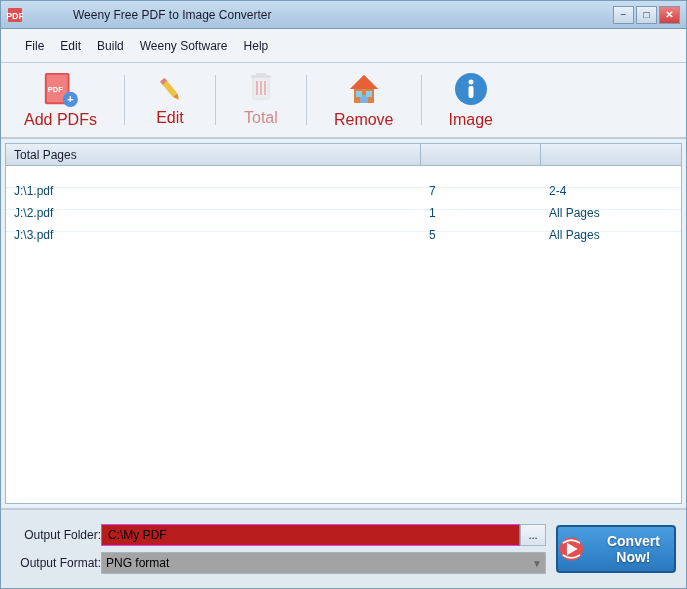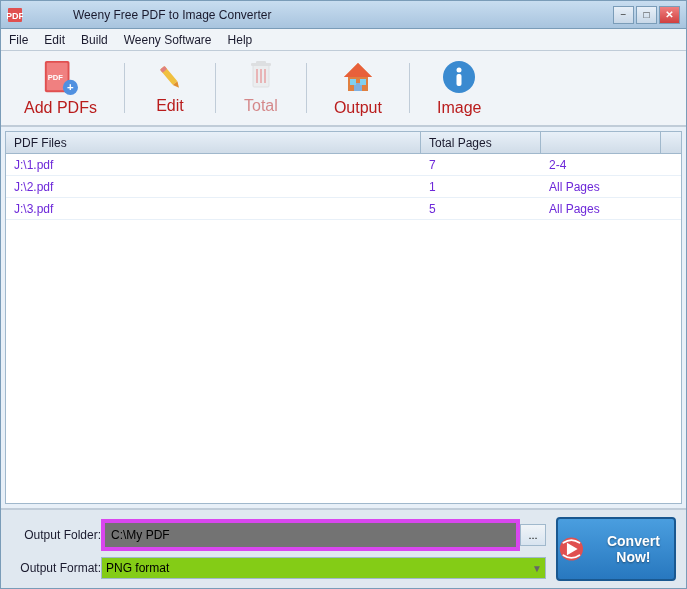"File" .menu-bar { height: 22px -> 34px; padding: 0 0 -> 0 16px }
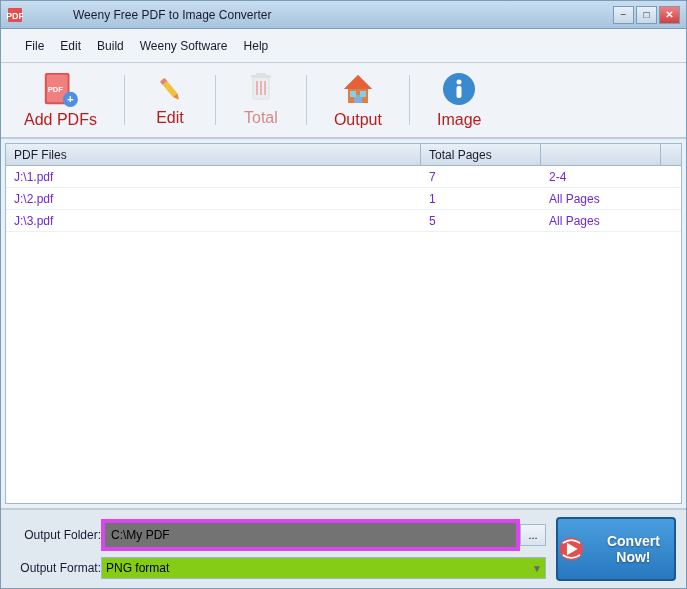"Output" span.btn-label { text: Output -> Remove }
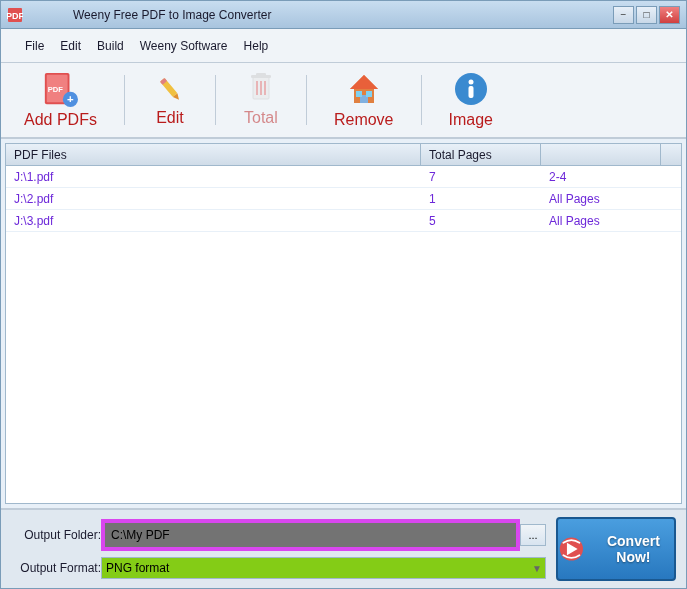"PDF Files" div.th { html: <div>PDF Files</div> -> none }
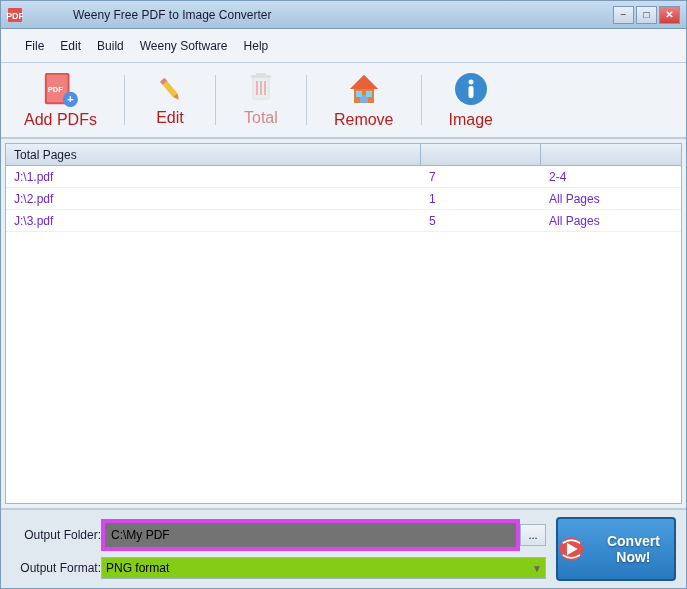"J:\1.pdf" .td { color: #6d28d9 -> #0c4a6e; margin-top: none -> 15px }
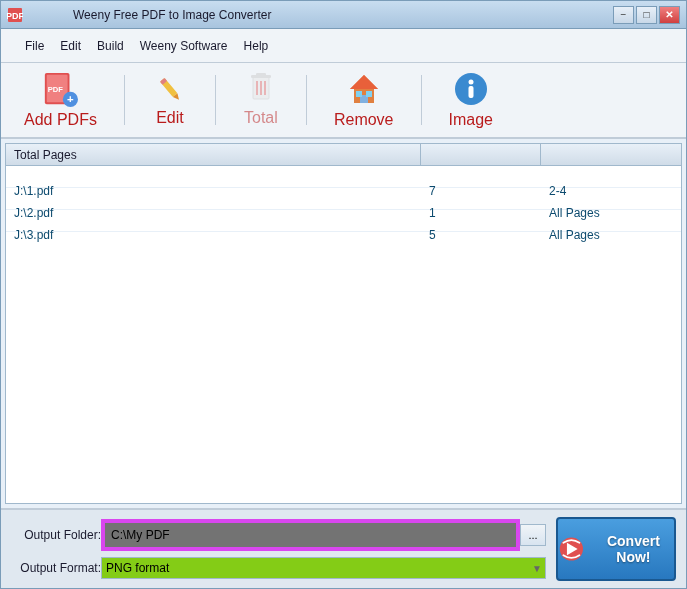"C:\My PDF" .field-input { background: #737373 -> #b91c1c; border: 4px solid #d946ef -> 1px solid #d946ef; padding: 12px 6px -> 2px 6px }
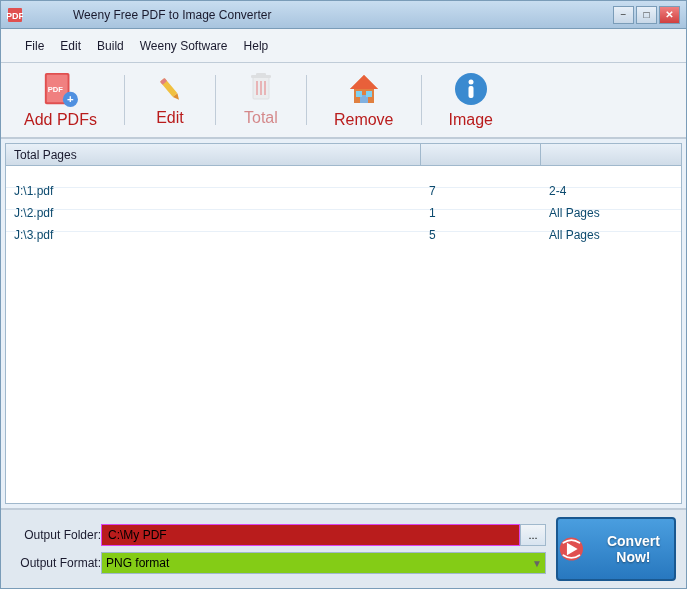"Convert Now!" .convert-btn { height: 64px -> 48px }
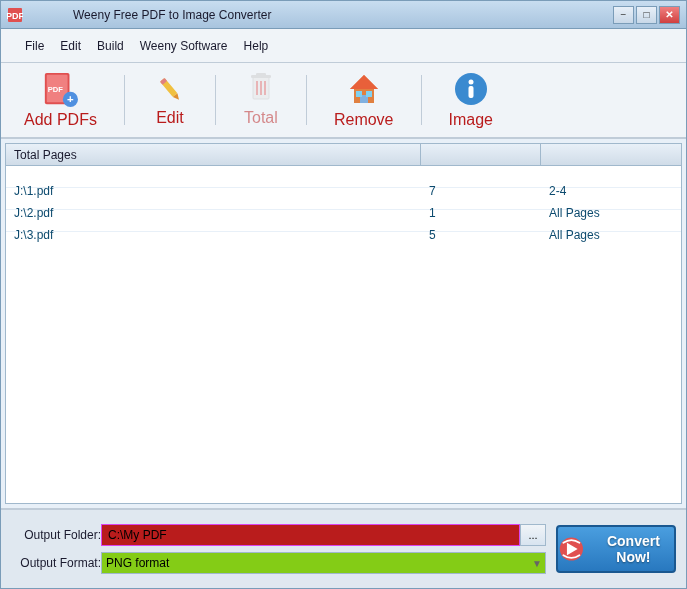"PNG format" .select-wrapper select { background: #84cc16 -> #a3a3a3 }
